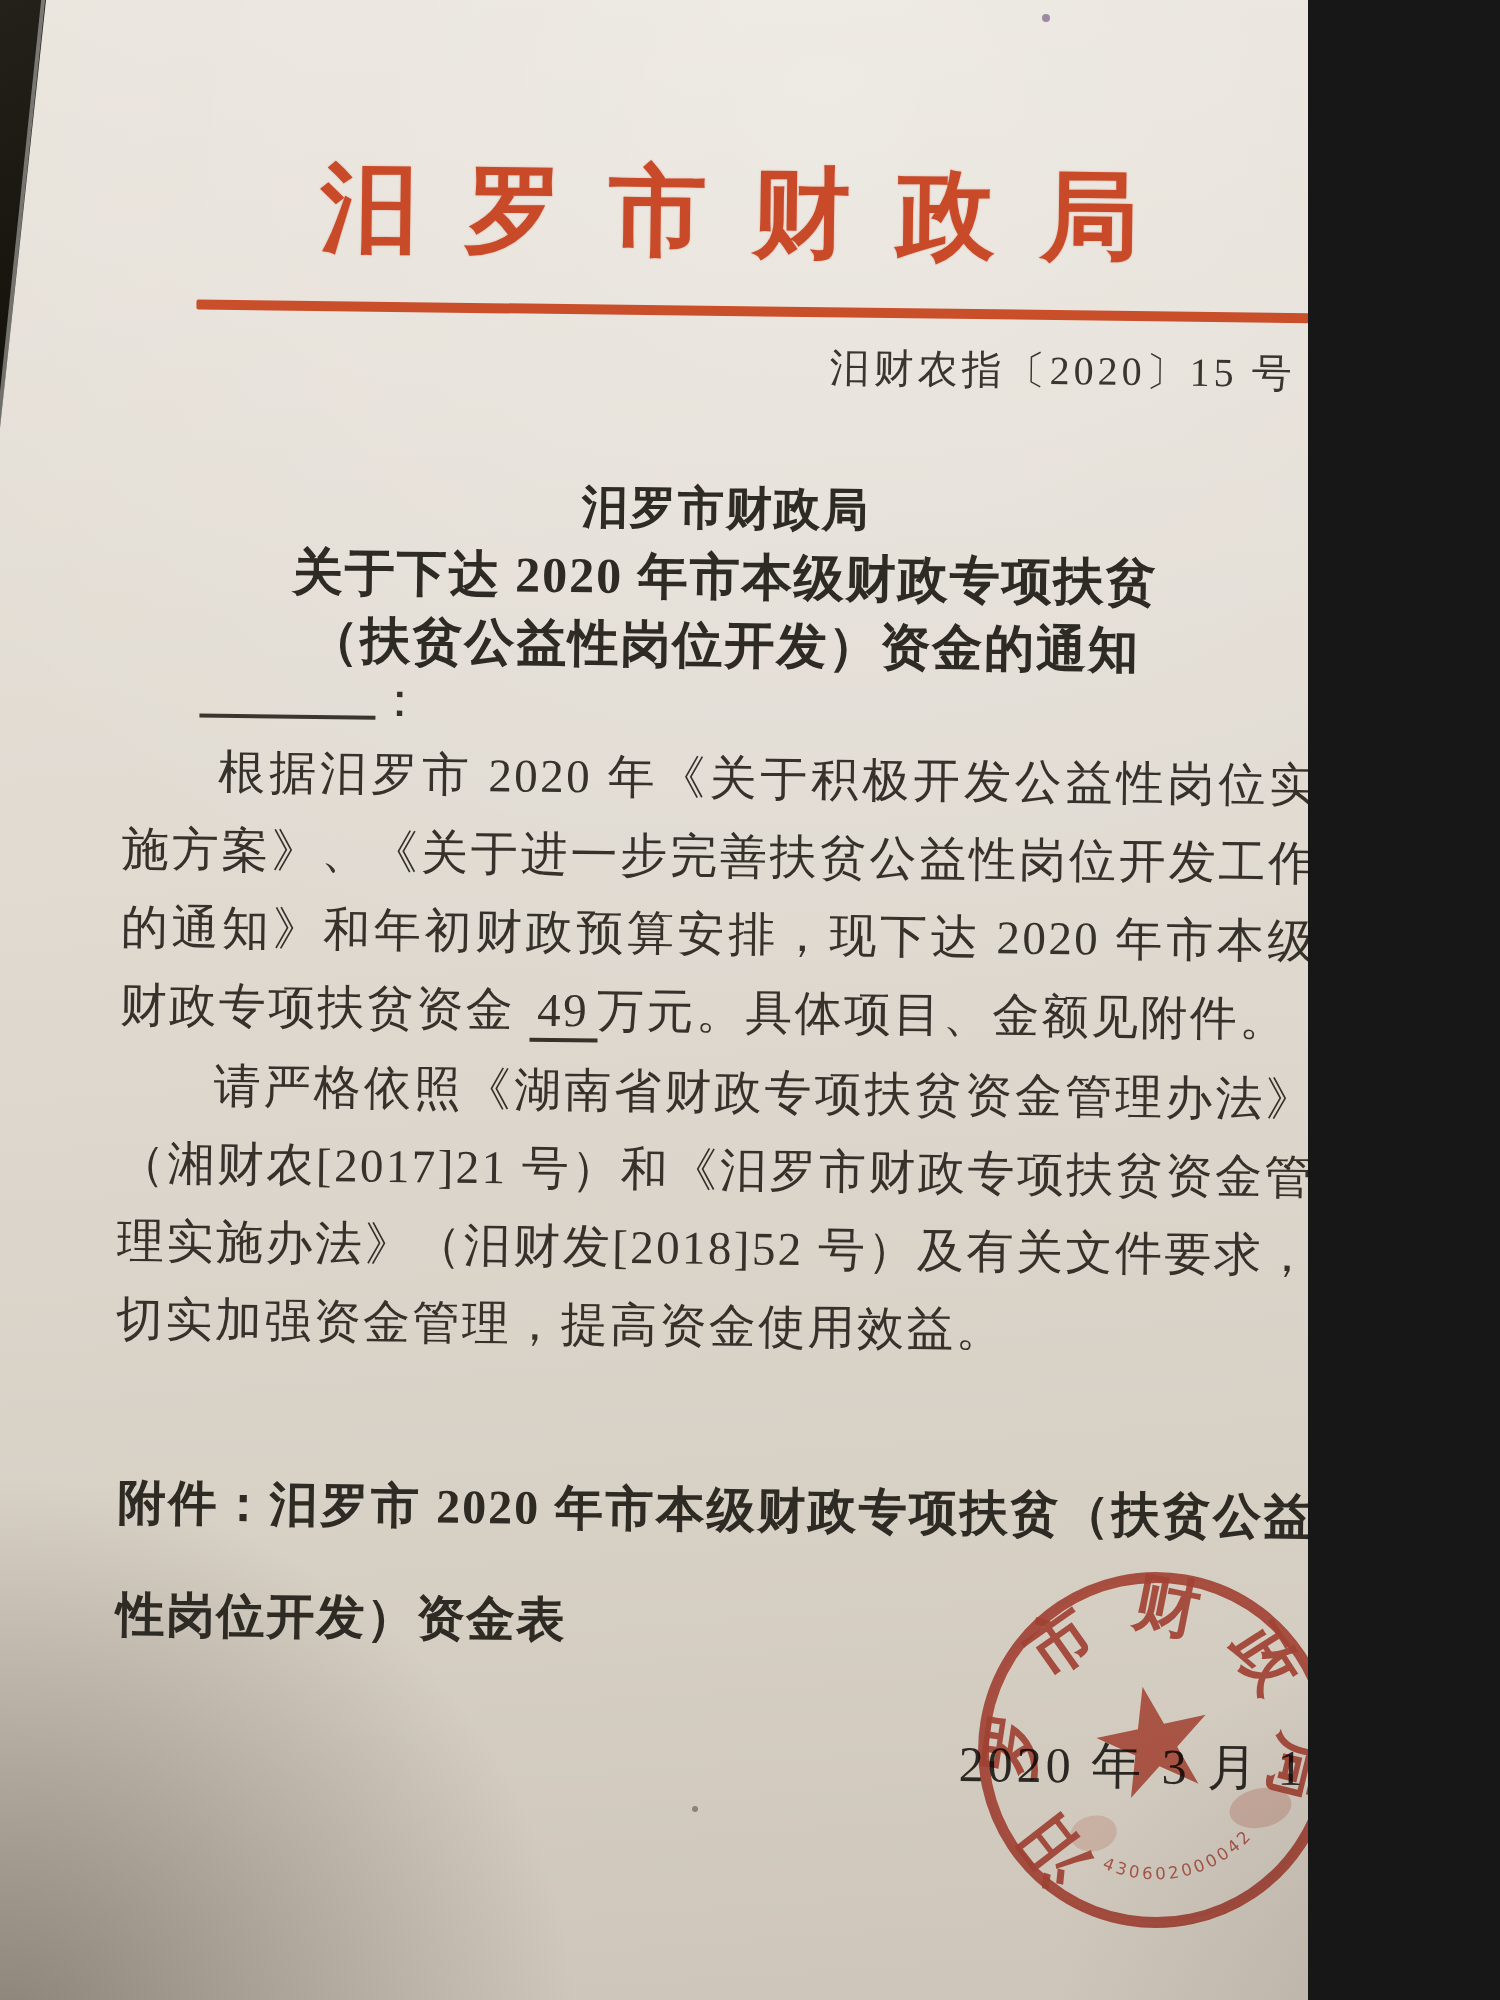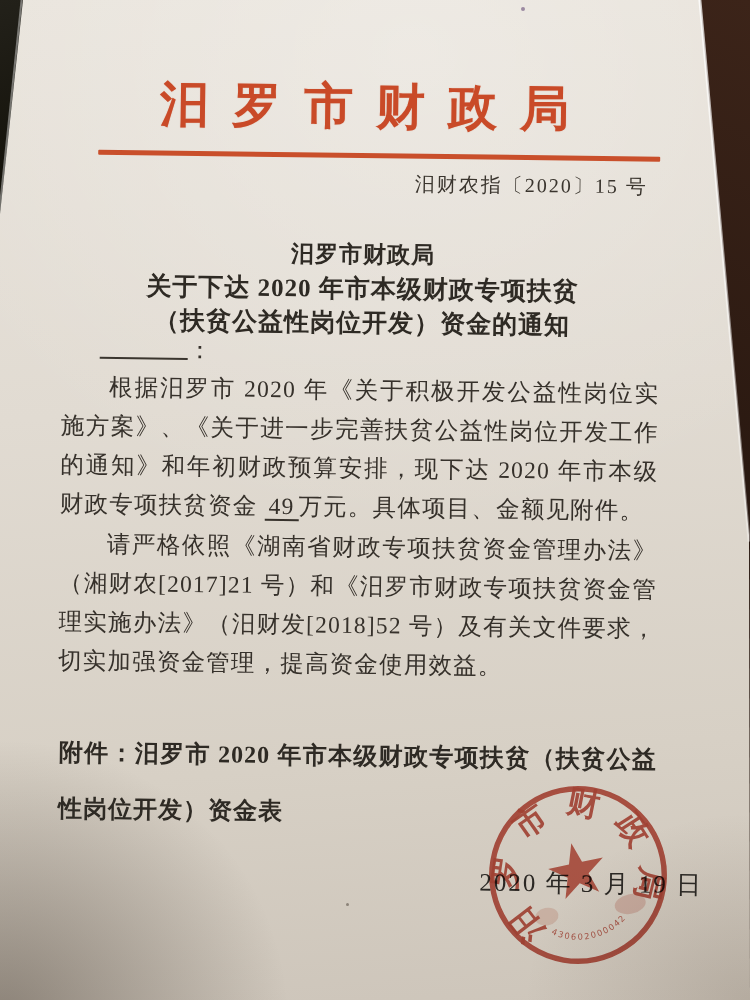"汨罗市财政局" .photo { width: 750px -> 654px }
